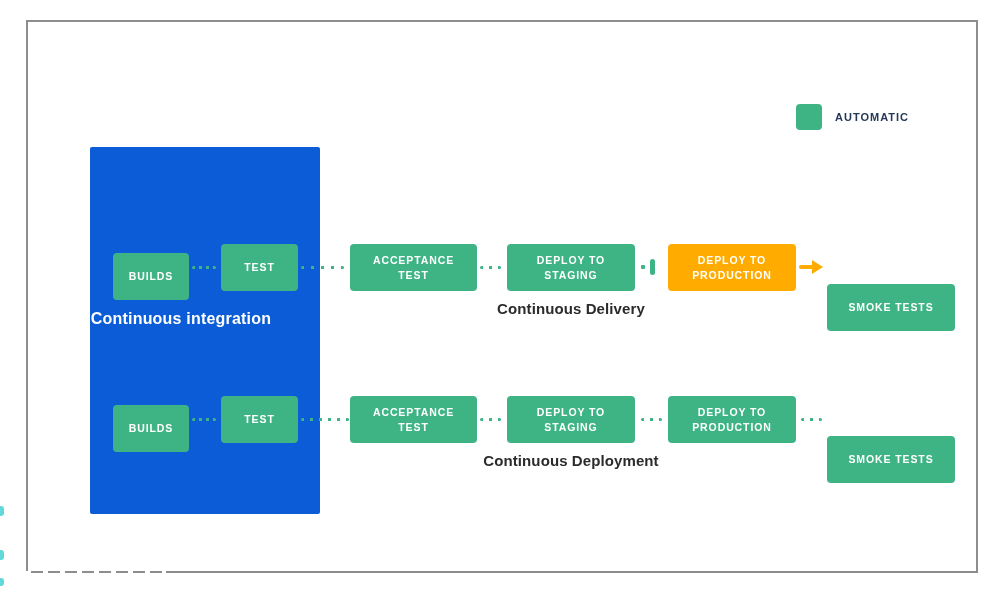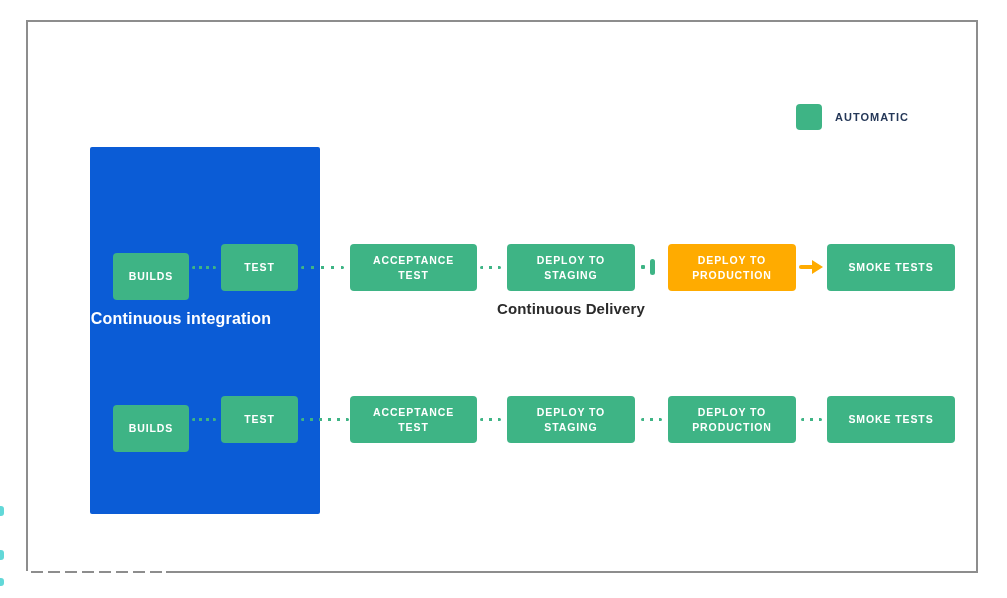"SMOKE TESTS" .x-smoke { margin-top: none -> 40px }
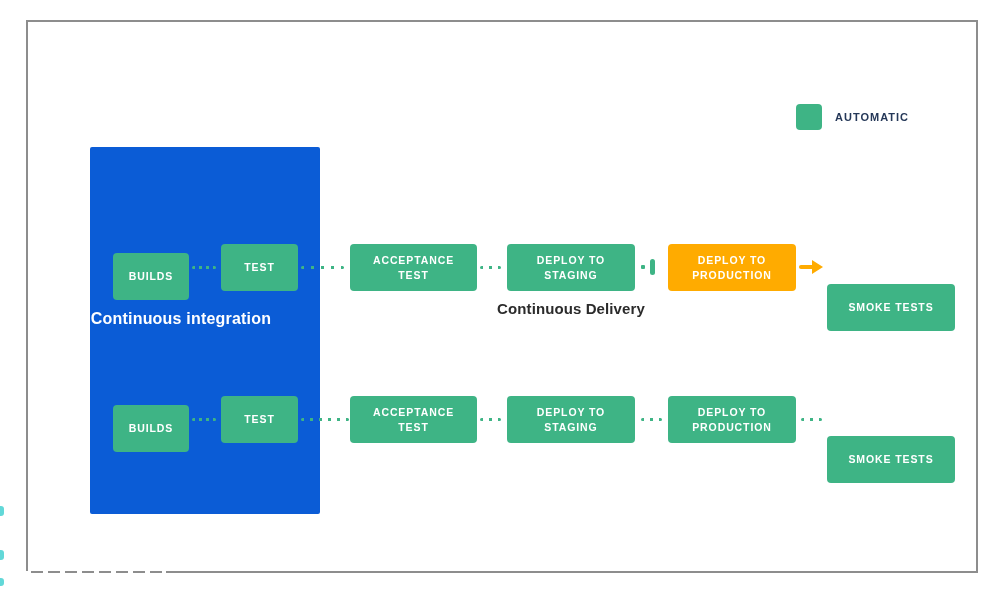"Continuous Deployment" div.caption { html: none -> <div>Continuous Deployment</div> }
